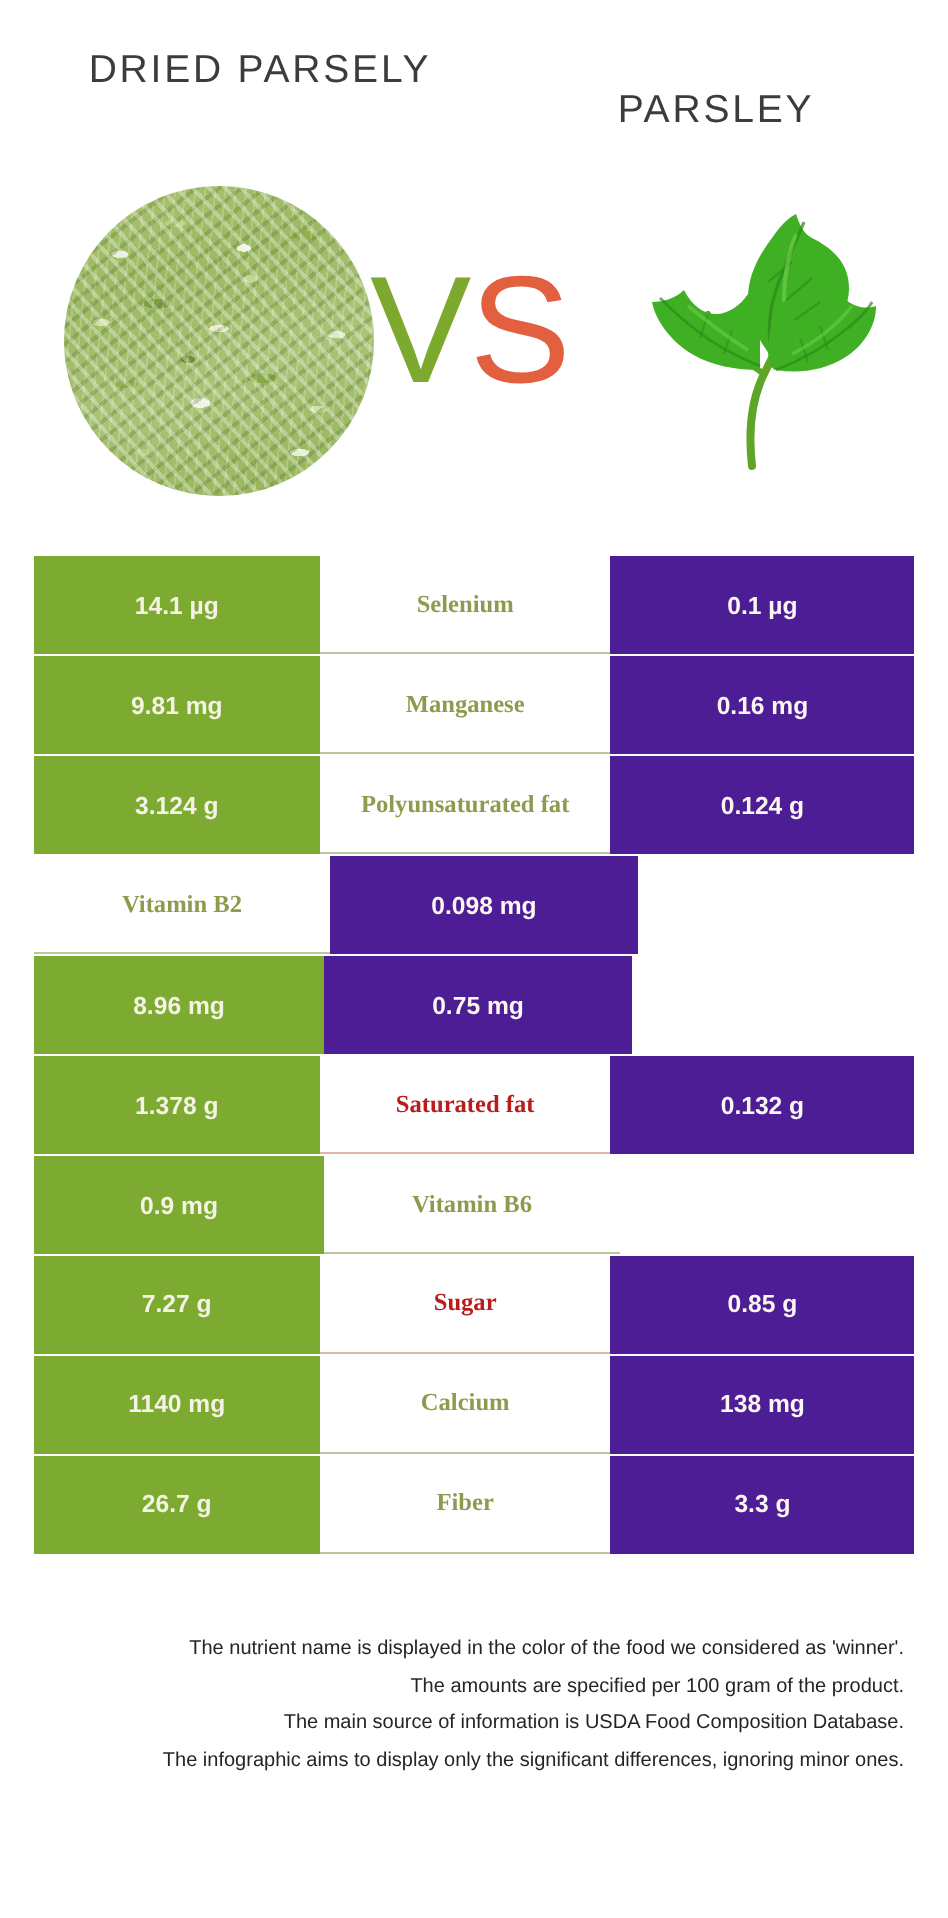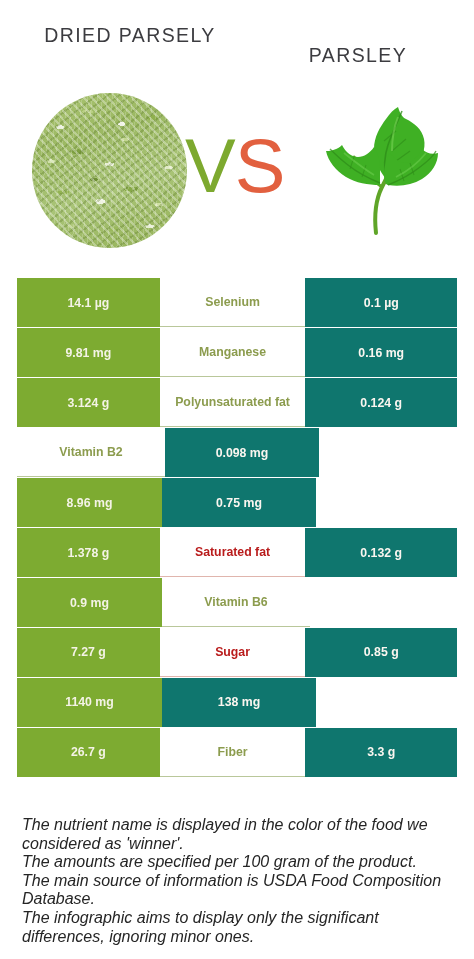"Selenium" .cell-mid { font-family: none -> Liberation Serif, serif }
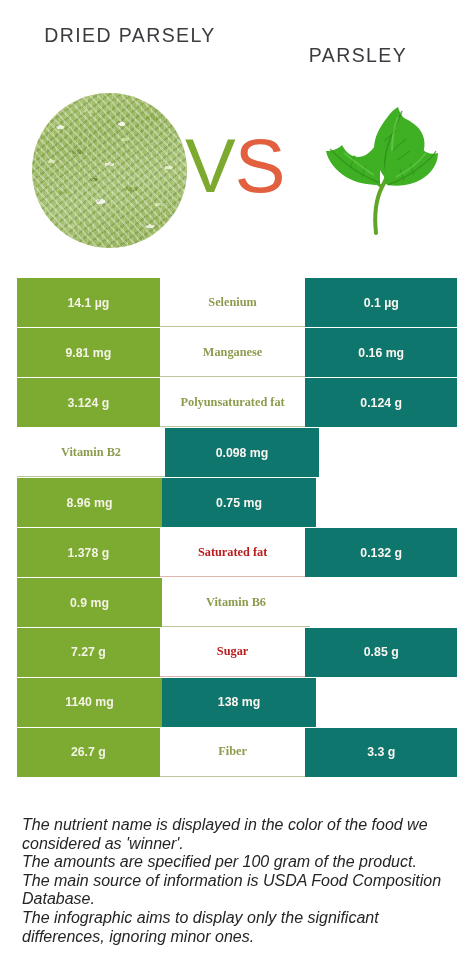"0.1 µg" .cell-right { background: #0f766e -> #4c1d95 }
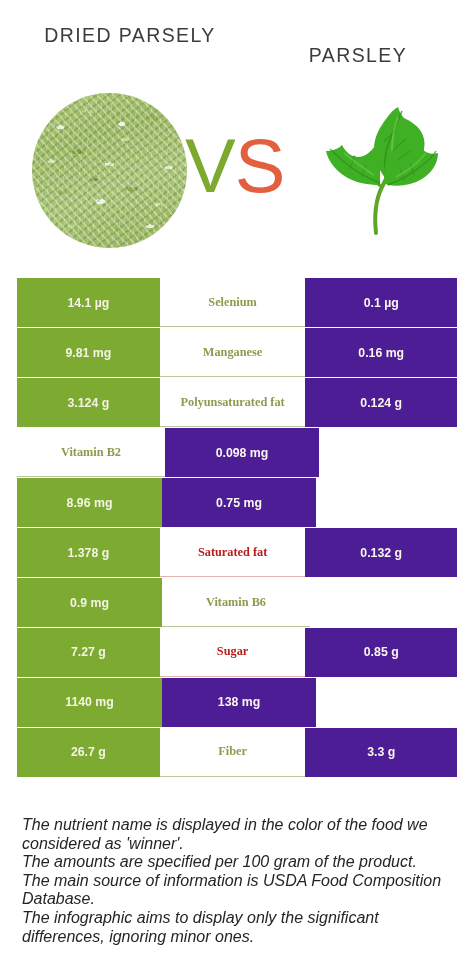"Calcium" div.cell { html: none -> <div>Calcium</div> }
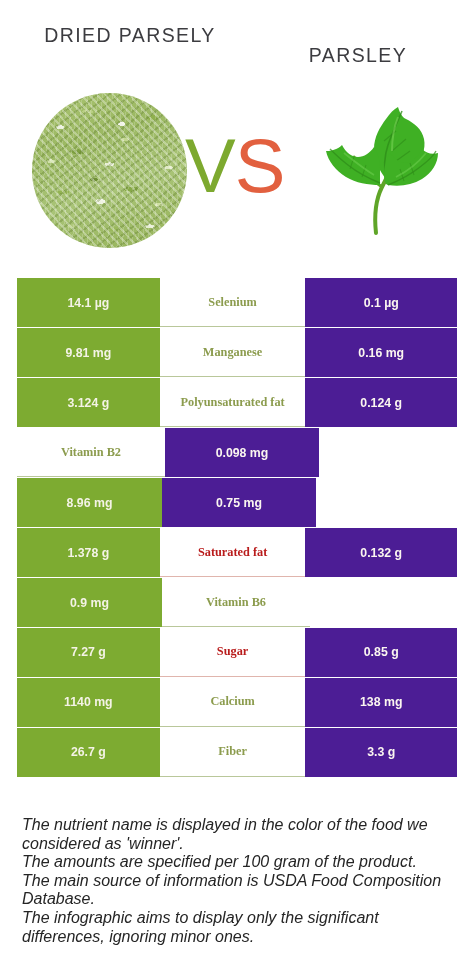"The nutrient name is displayed" .footer { font-size: 16px -> 10px; font-style: italic -> none; text-align: left -> right }
